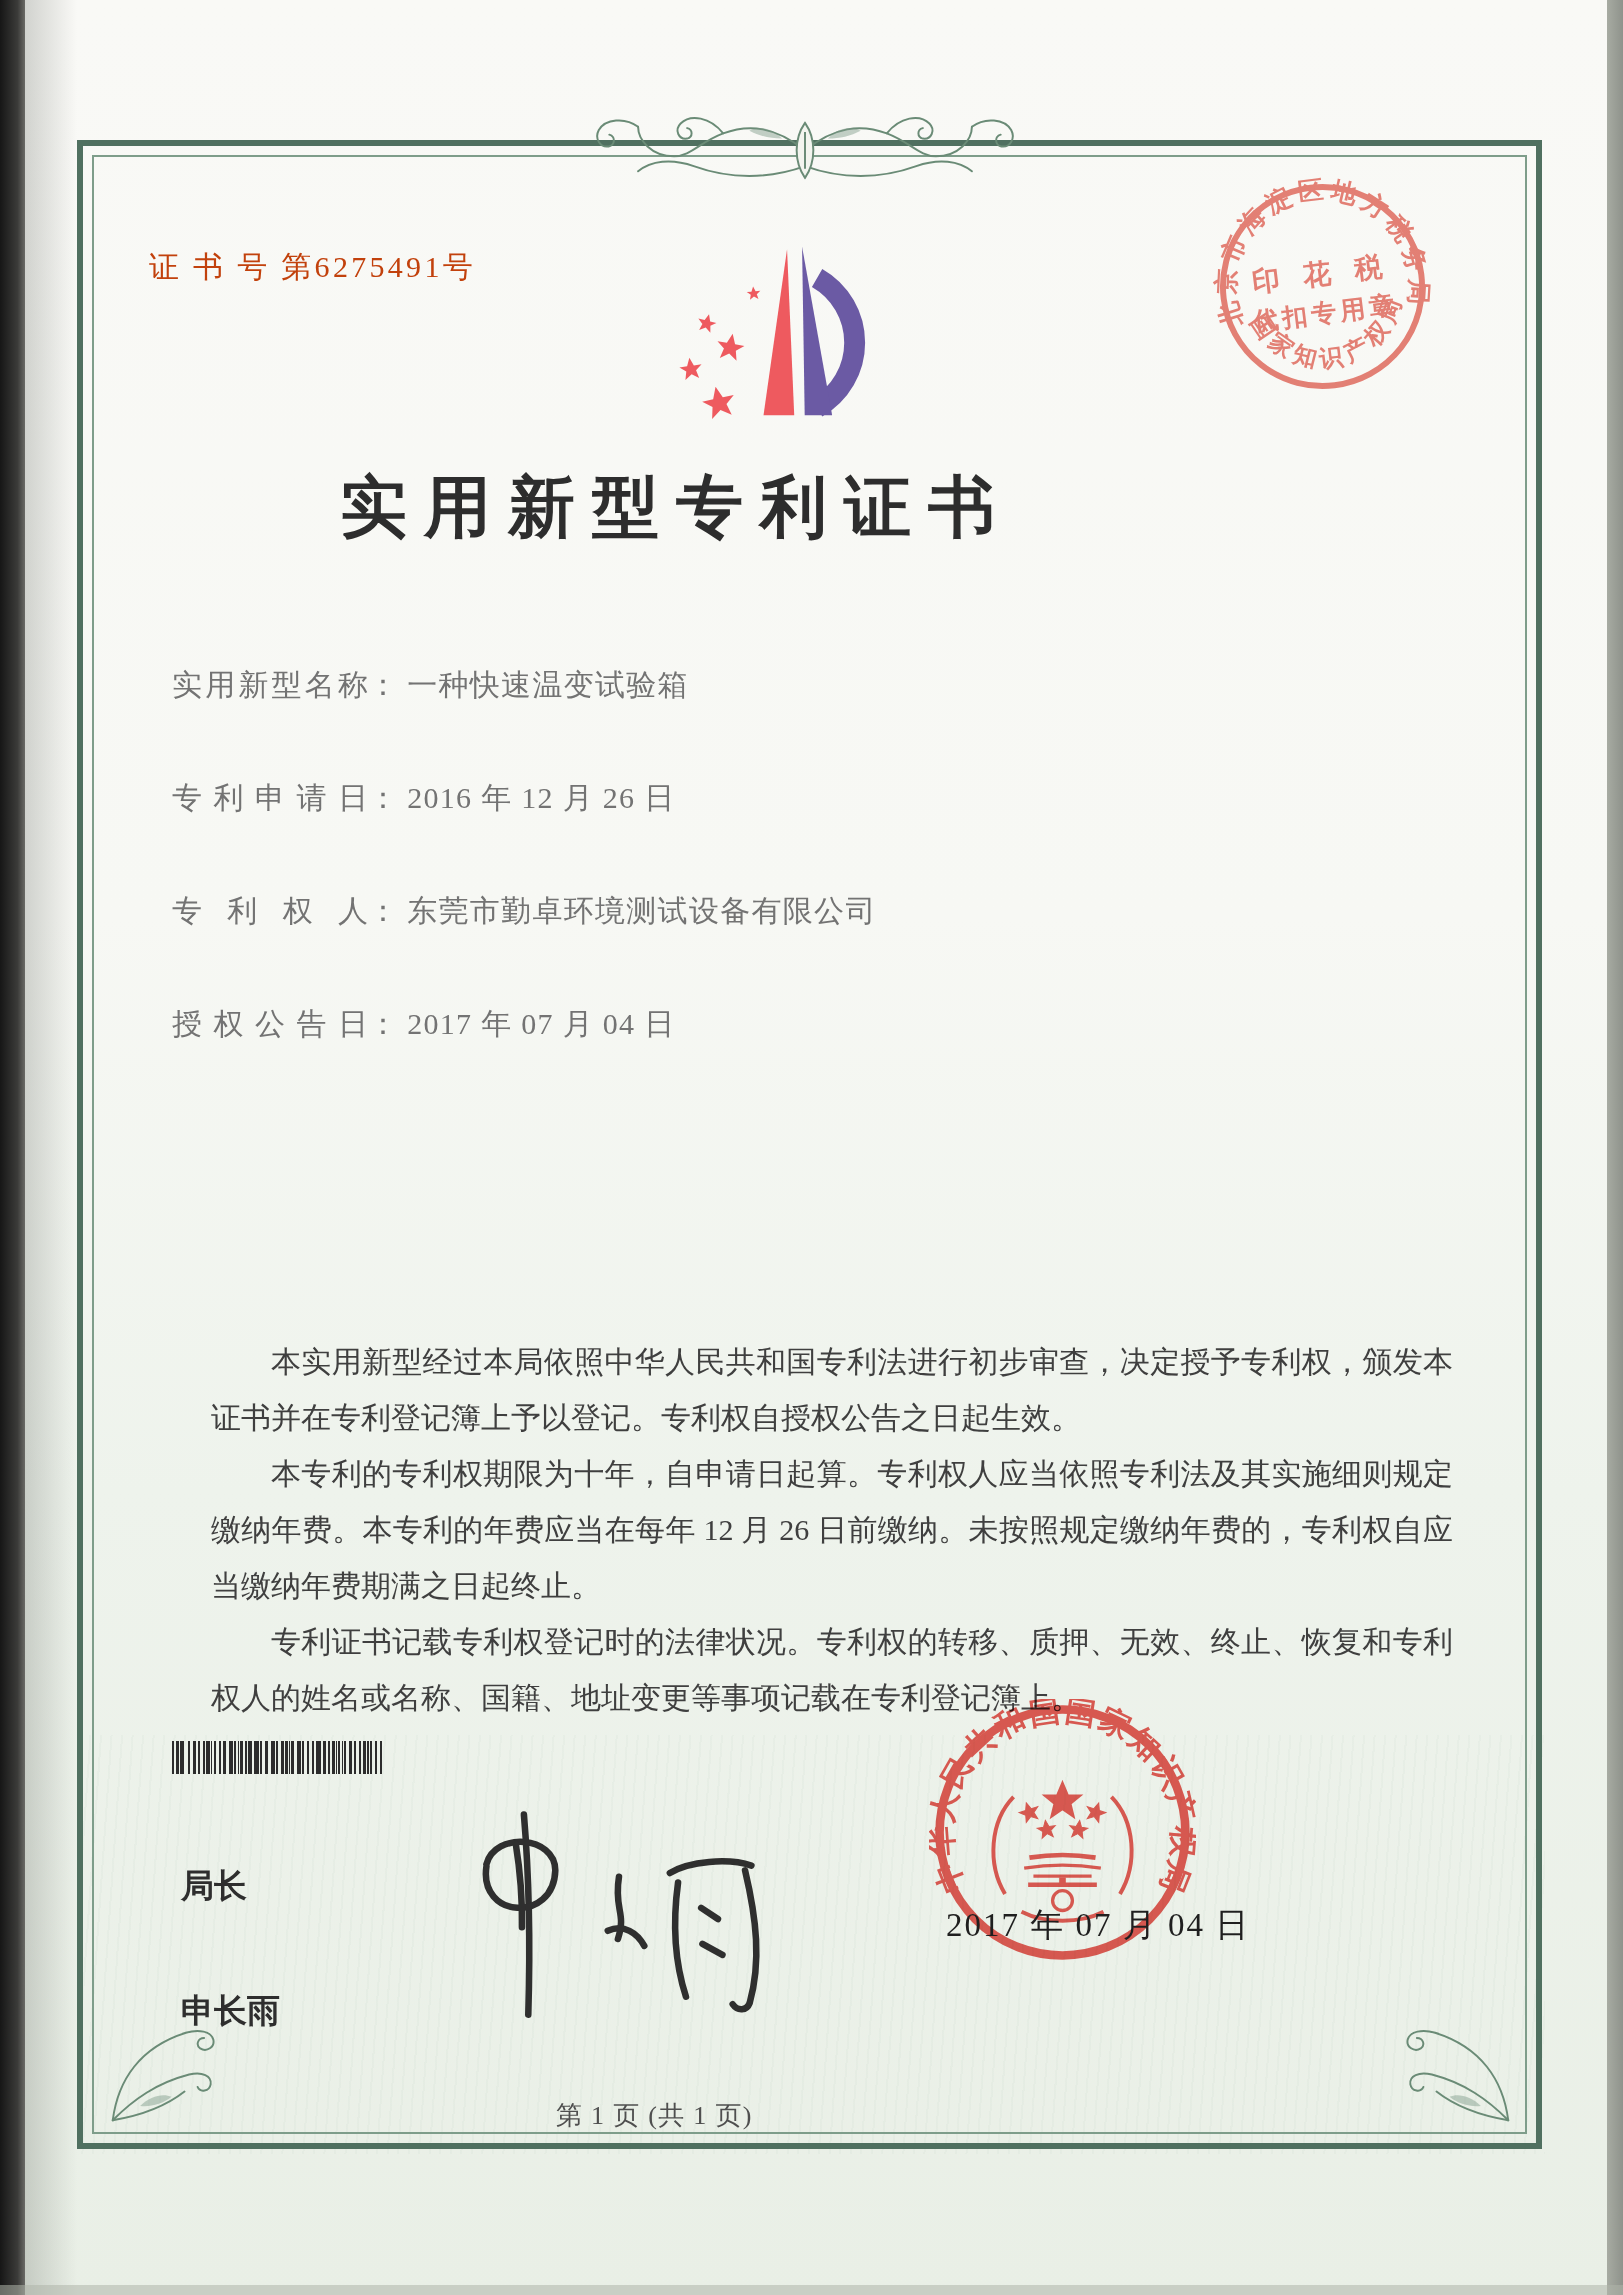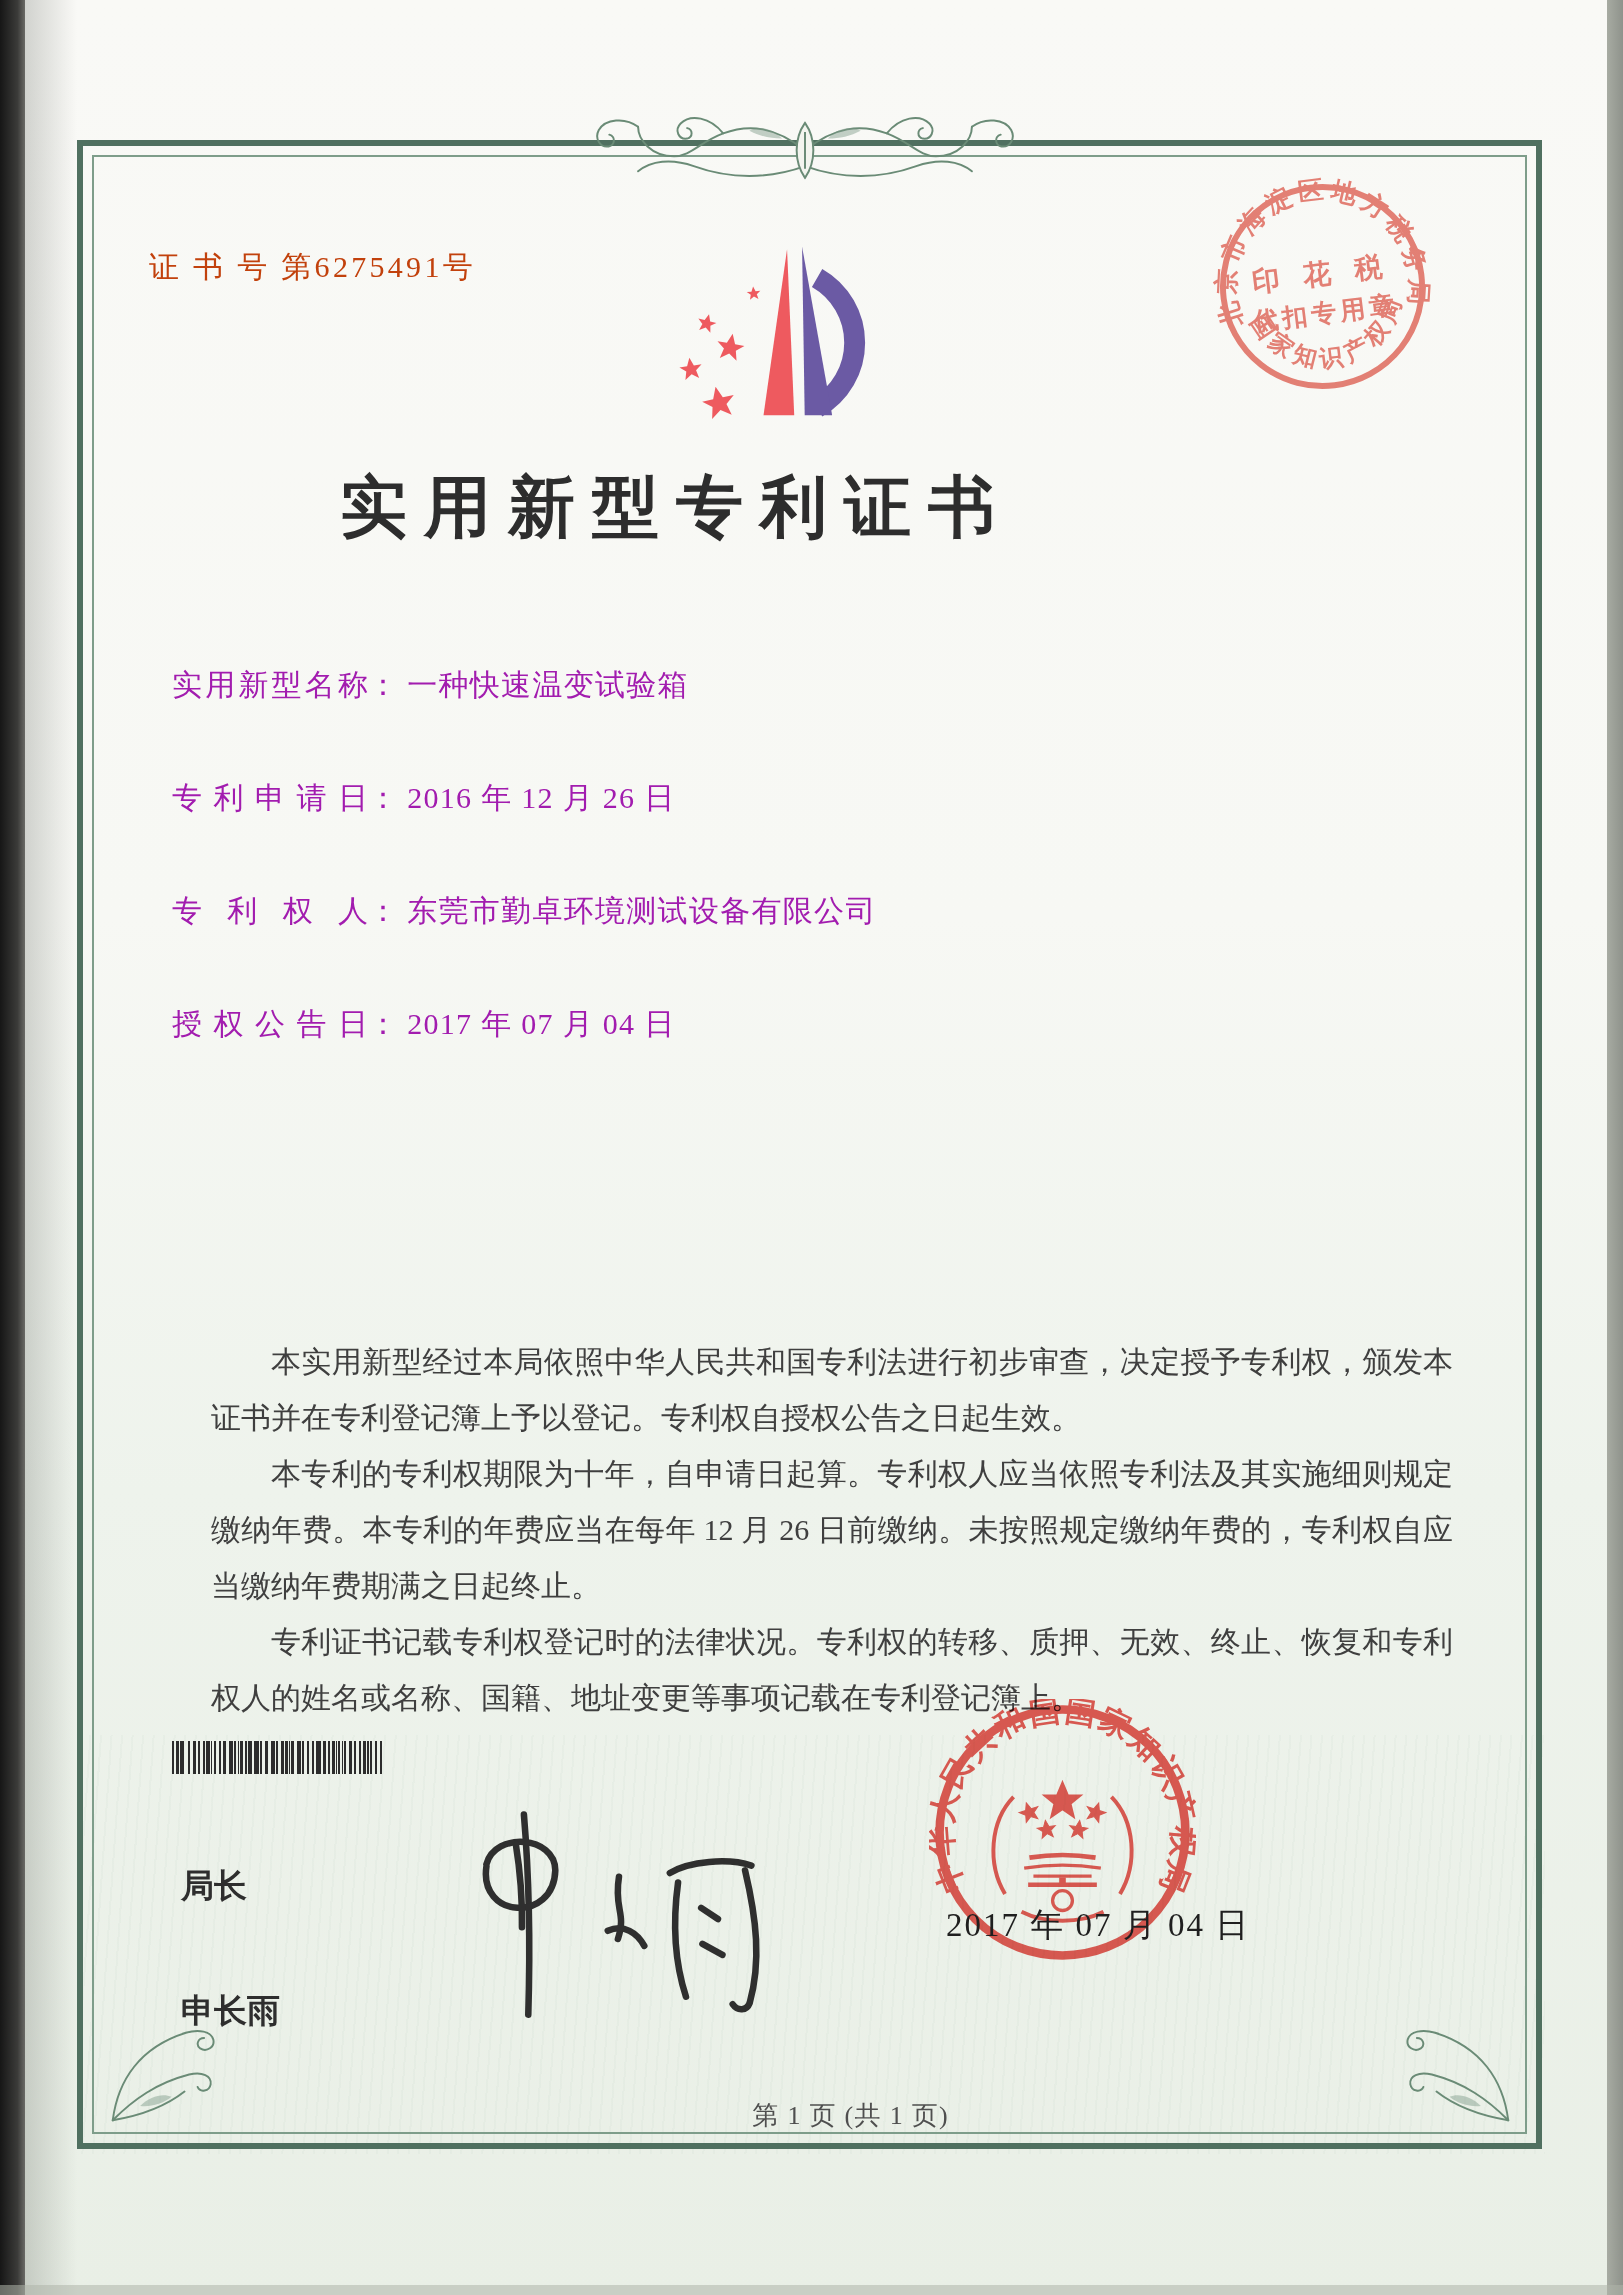"实用新型名称： 一种快速温变试验箱" .frow { color: #a21caf -> #737373 }
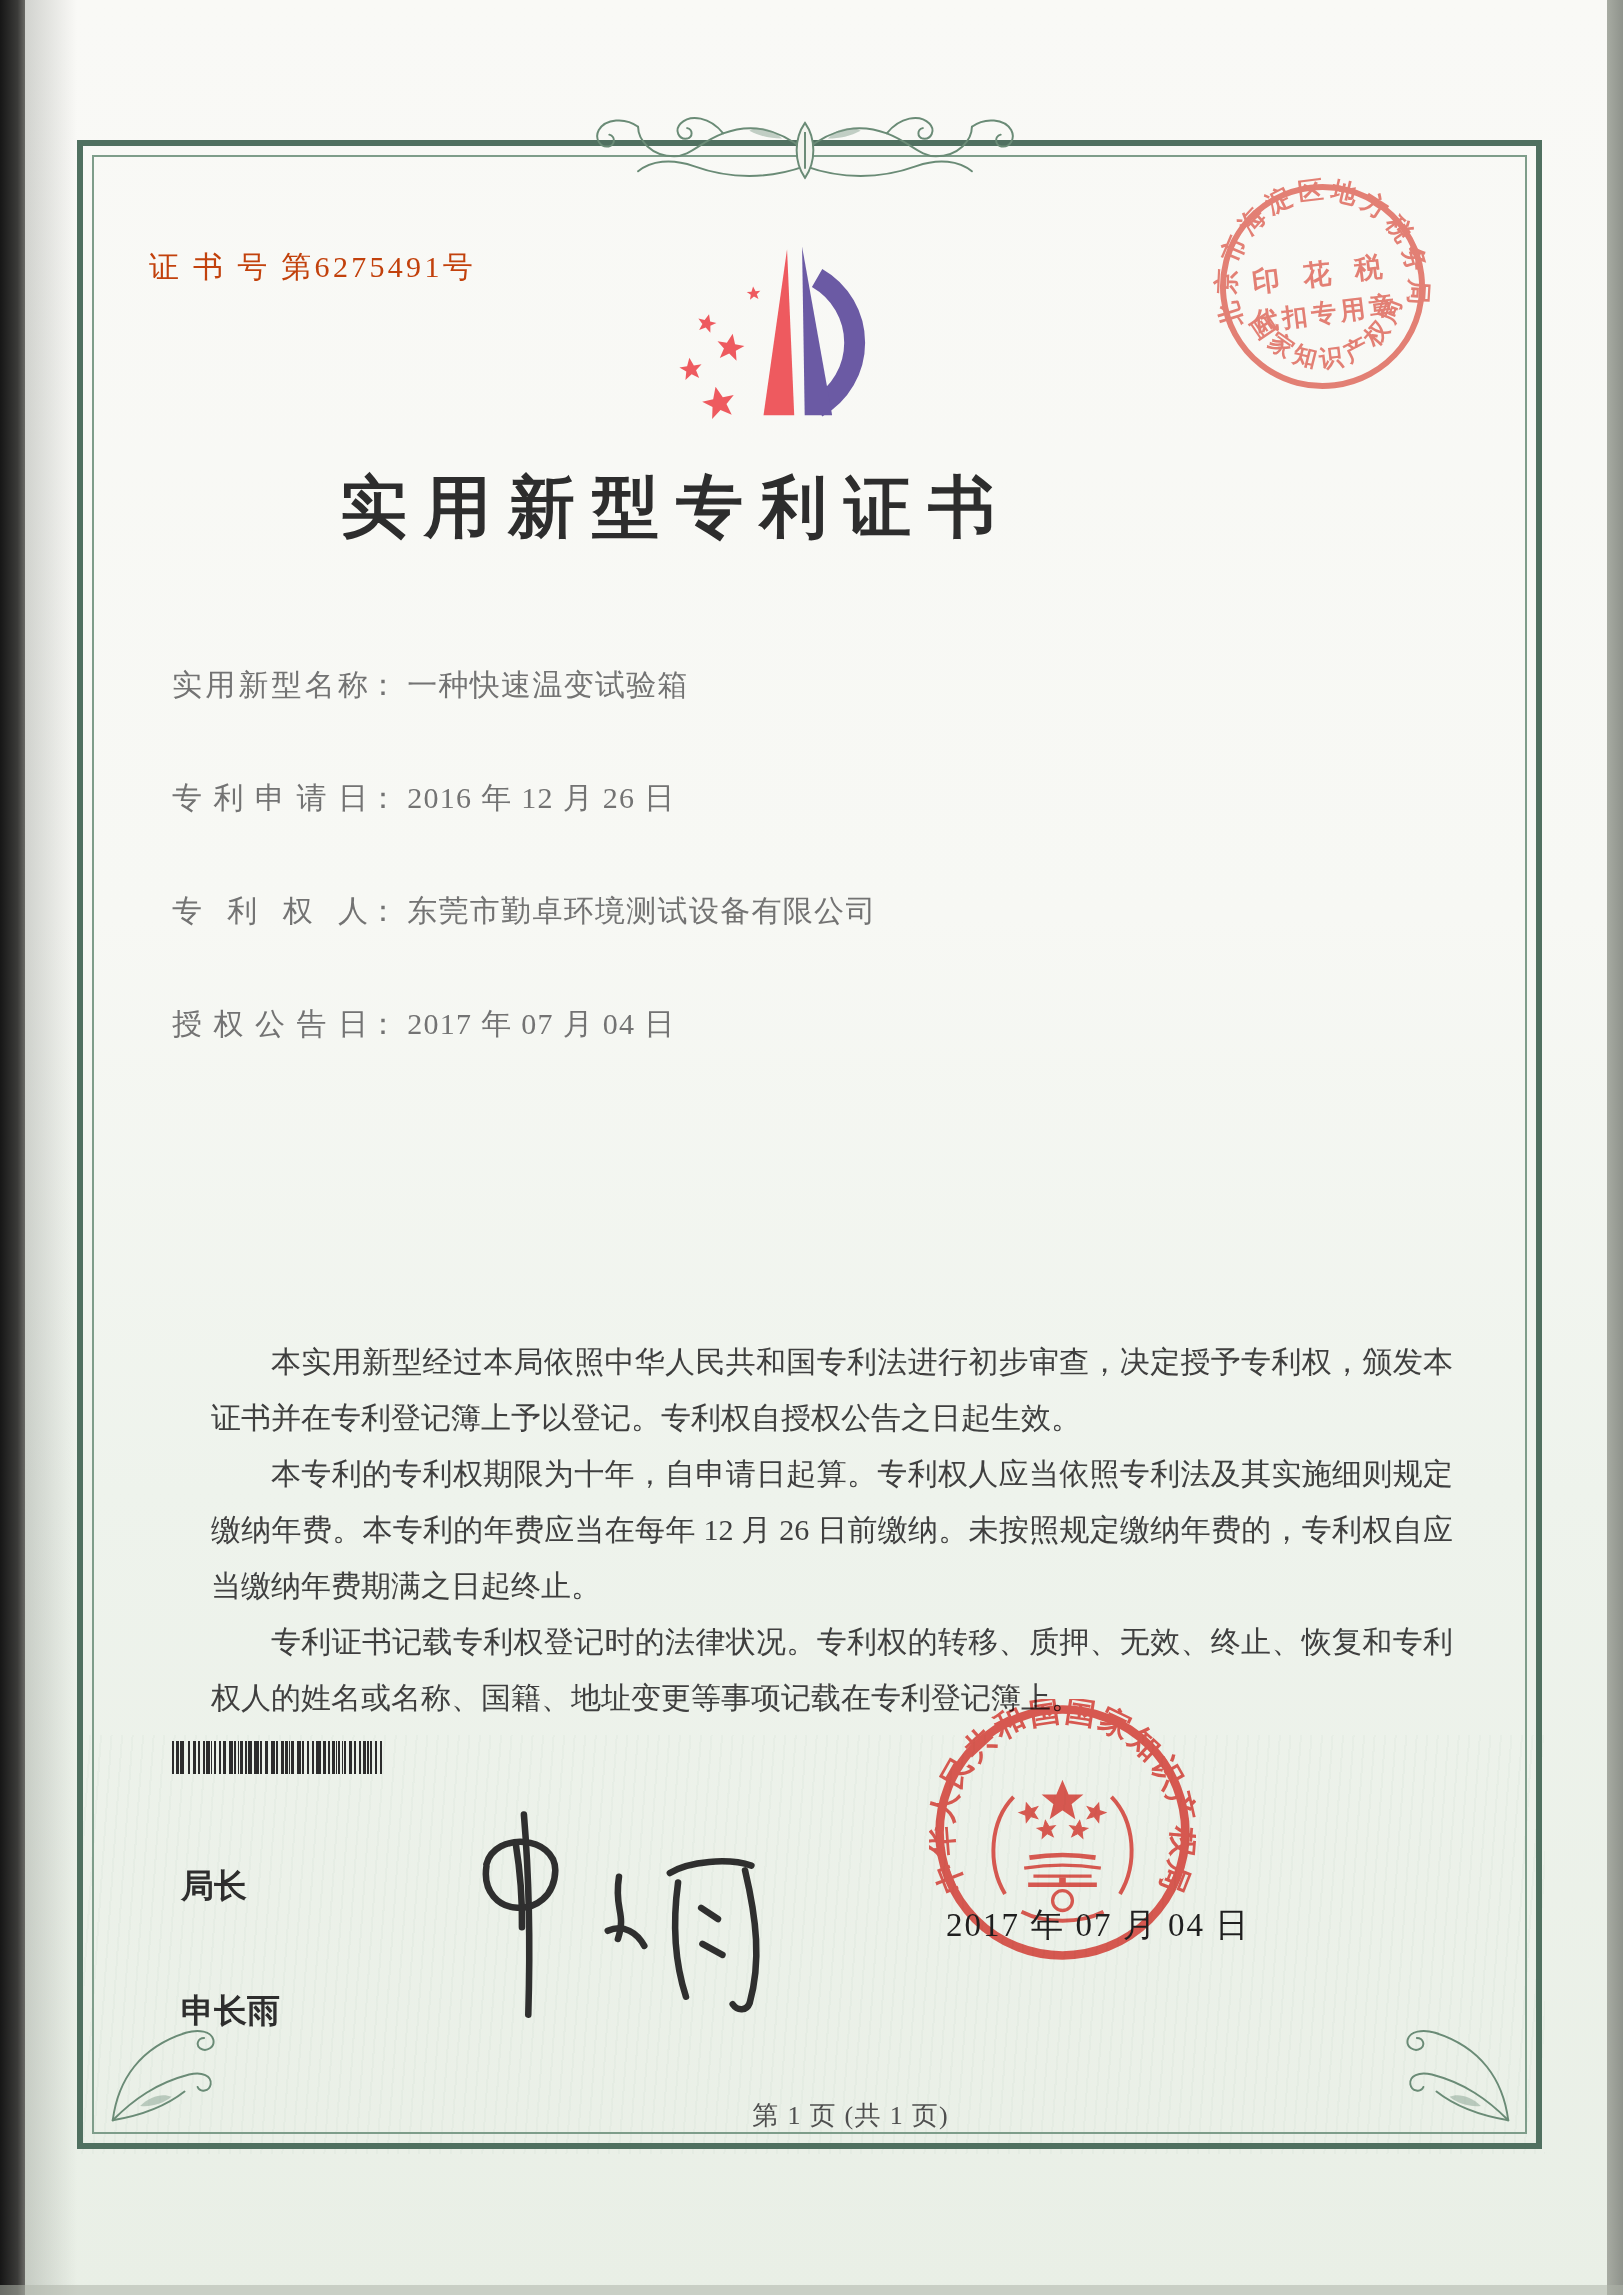"第 1 页 (共 1" .page-footer { text-align: right -> left }
